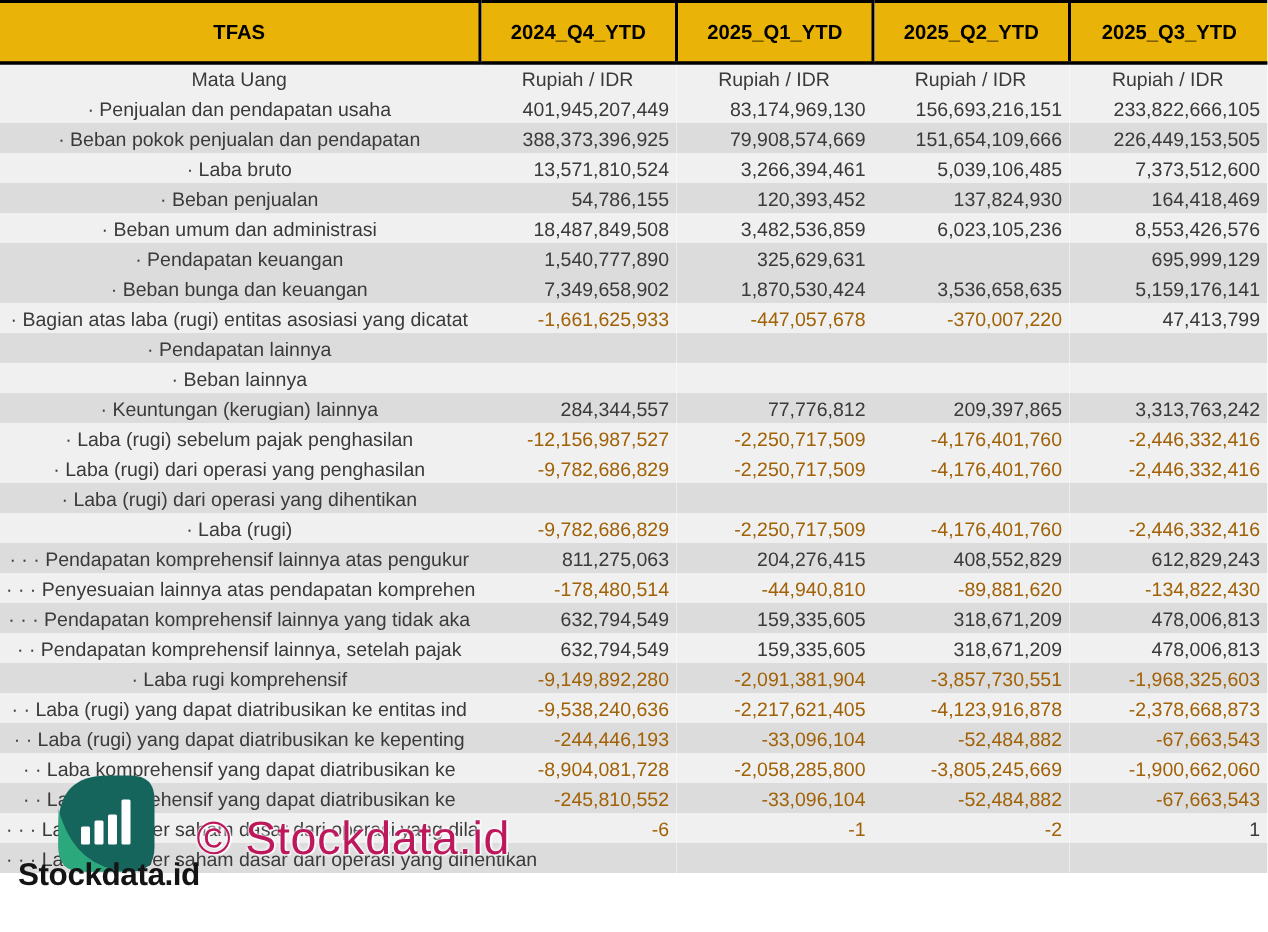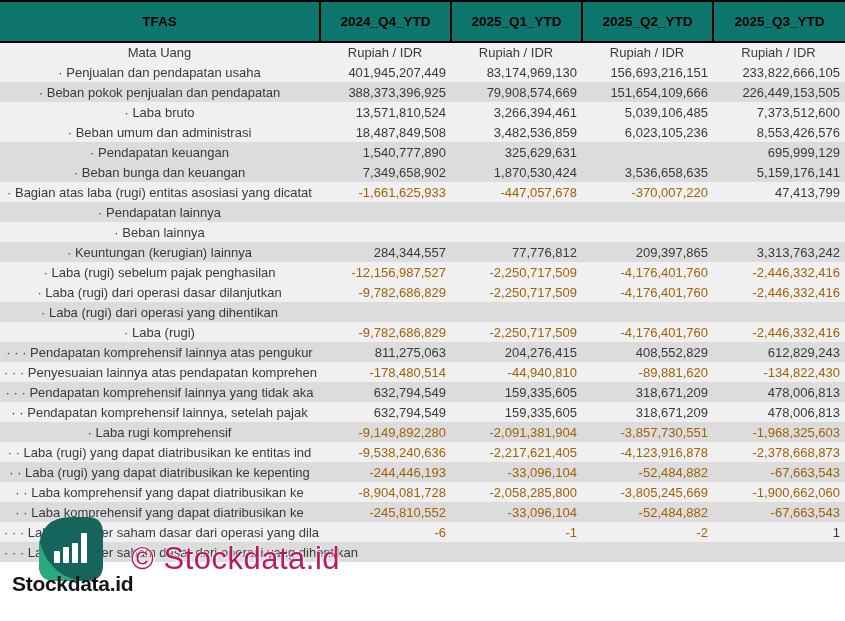"TFAS" th { background: #0f766e -> #eab308 }
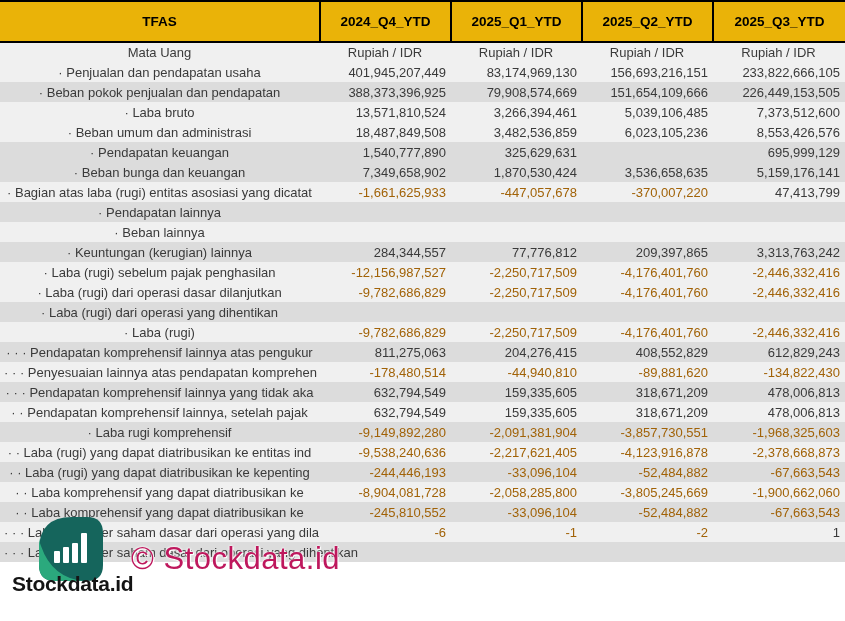"· Beban penjualan" tr.r-dark { html: none -> <tr> <td>· Beban penjualan</td> <td>54,786,155</td> <td>120,393,452</td> <td>137,824,930</td> <td>164,418,469</td> </tr> }
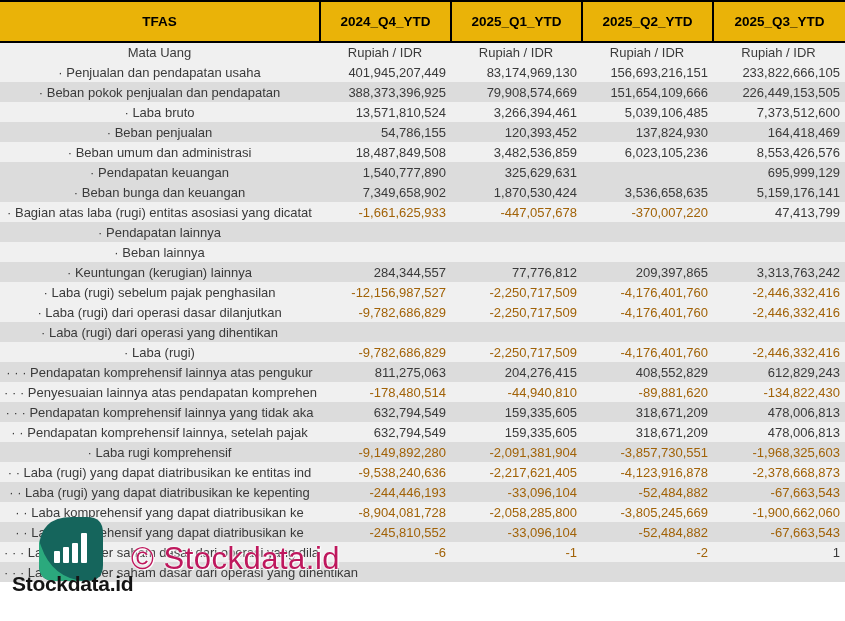"· Laba (rugi) dari operasi dasar" td.txt { text: dasar dilanjutkan -> yang penghasilan }
